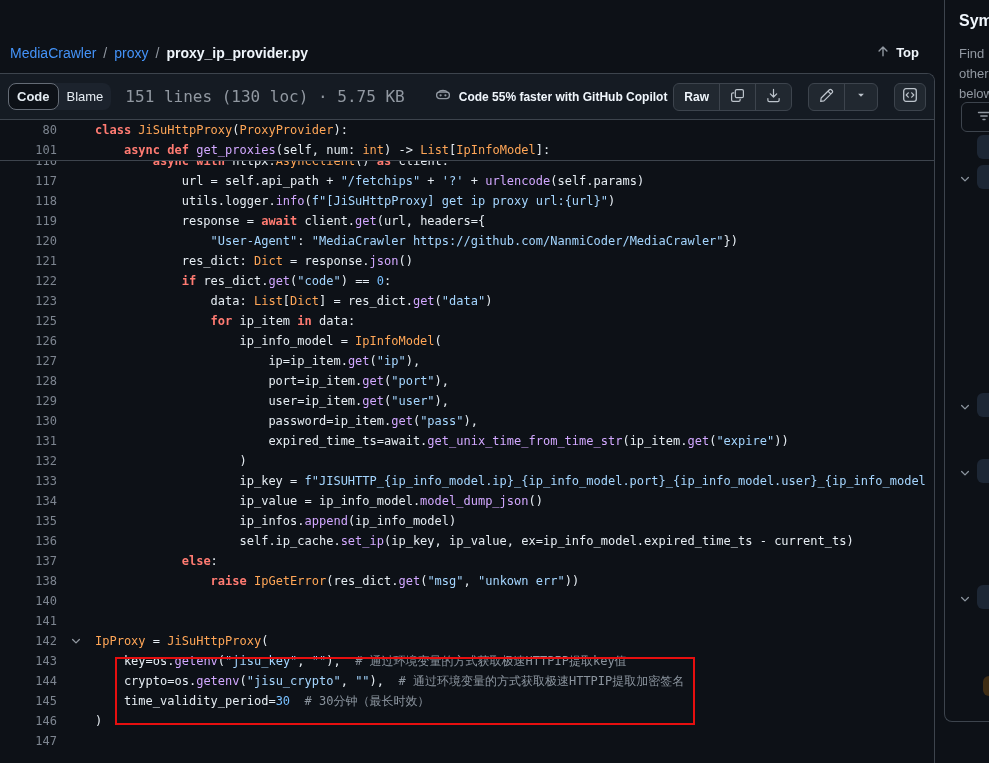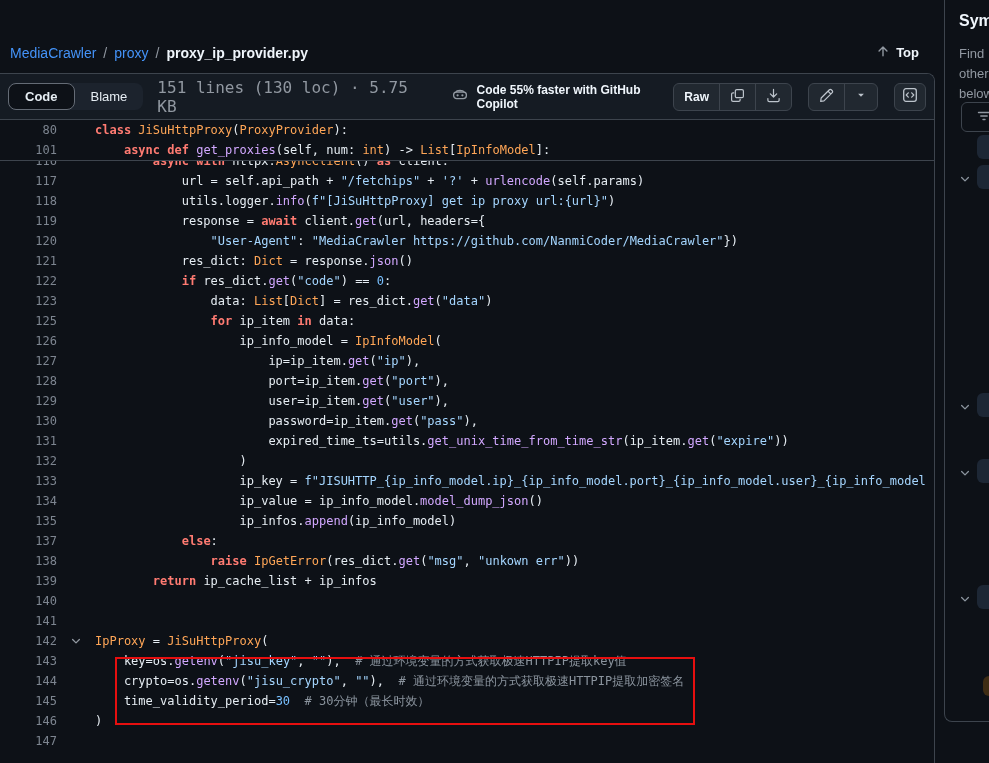"Code" .seg-btn { padding: 5px 16px -> 5px 8px }
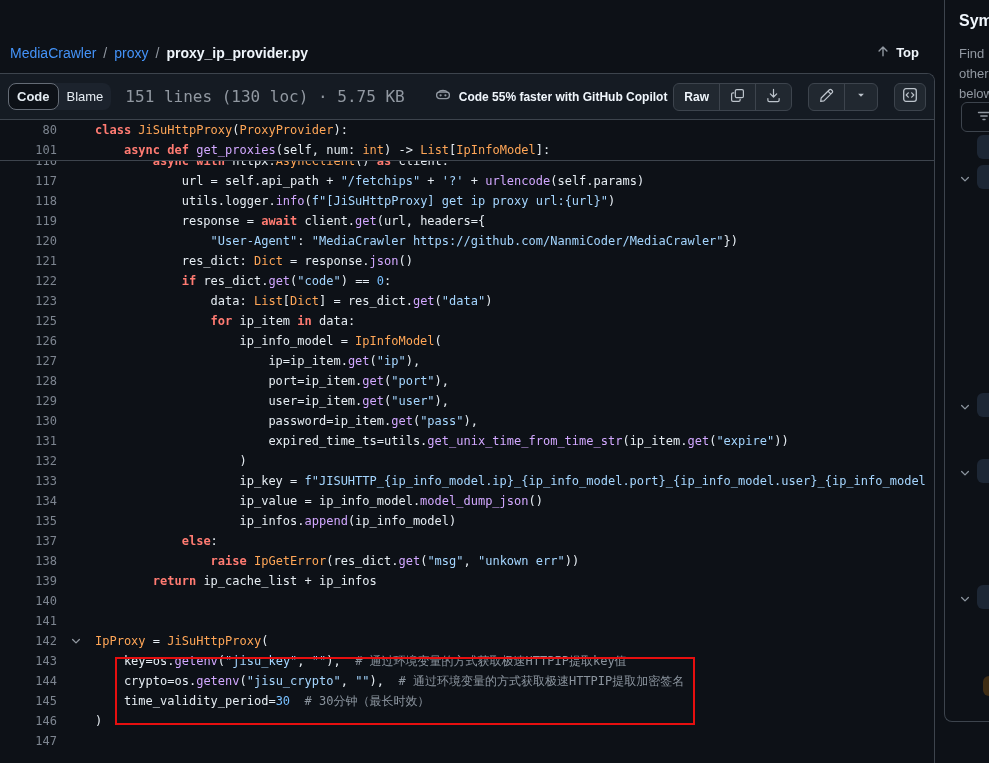"expired_time_ts=utils." span.tk-p { text: utils -> await }
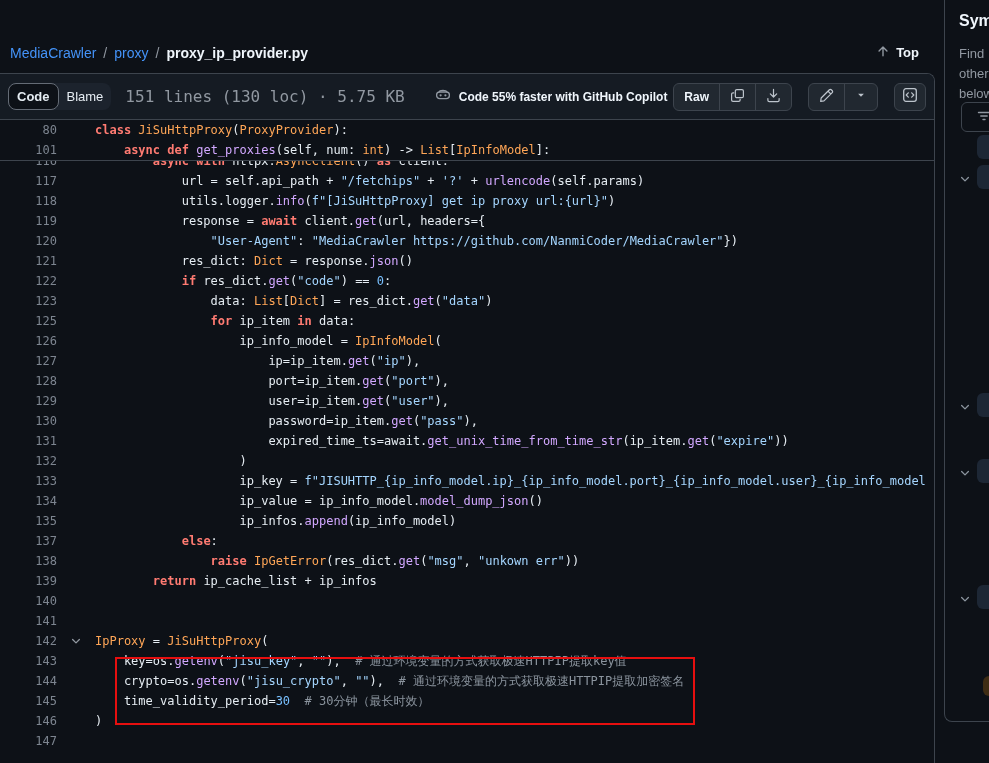"136" div.crow { html: none -> <div><span>136</span><span></span><span><span> self.ip_cache.</span><span>set_ip</span><span>(ip_key, ip_value, ex=ip_info_model.expired_time_ts - current_ts)</span></span></div> }
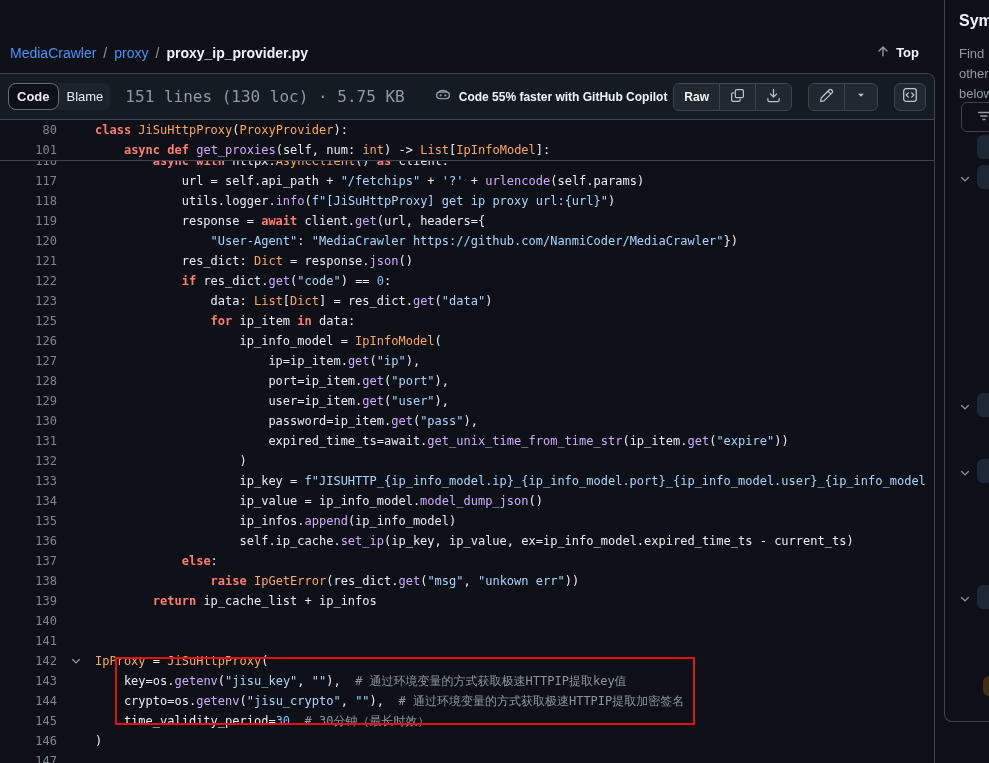"139" div.crow { html: <div><span>139</span><span></span><span><span> </span><span>return</span><span> ip_cache_list + ip_infos</span></span></div> -> none }
